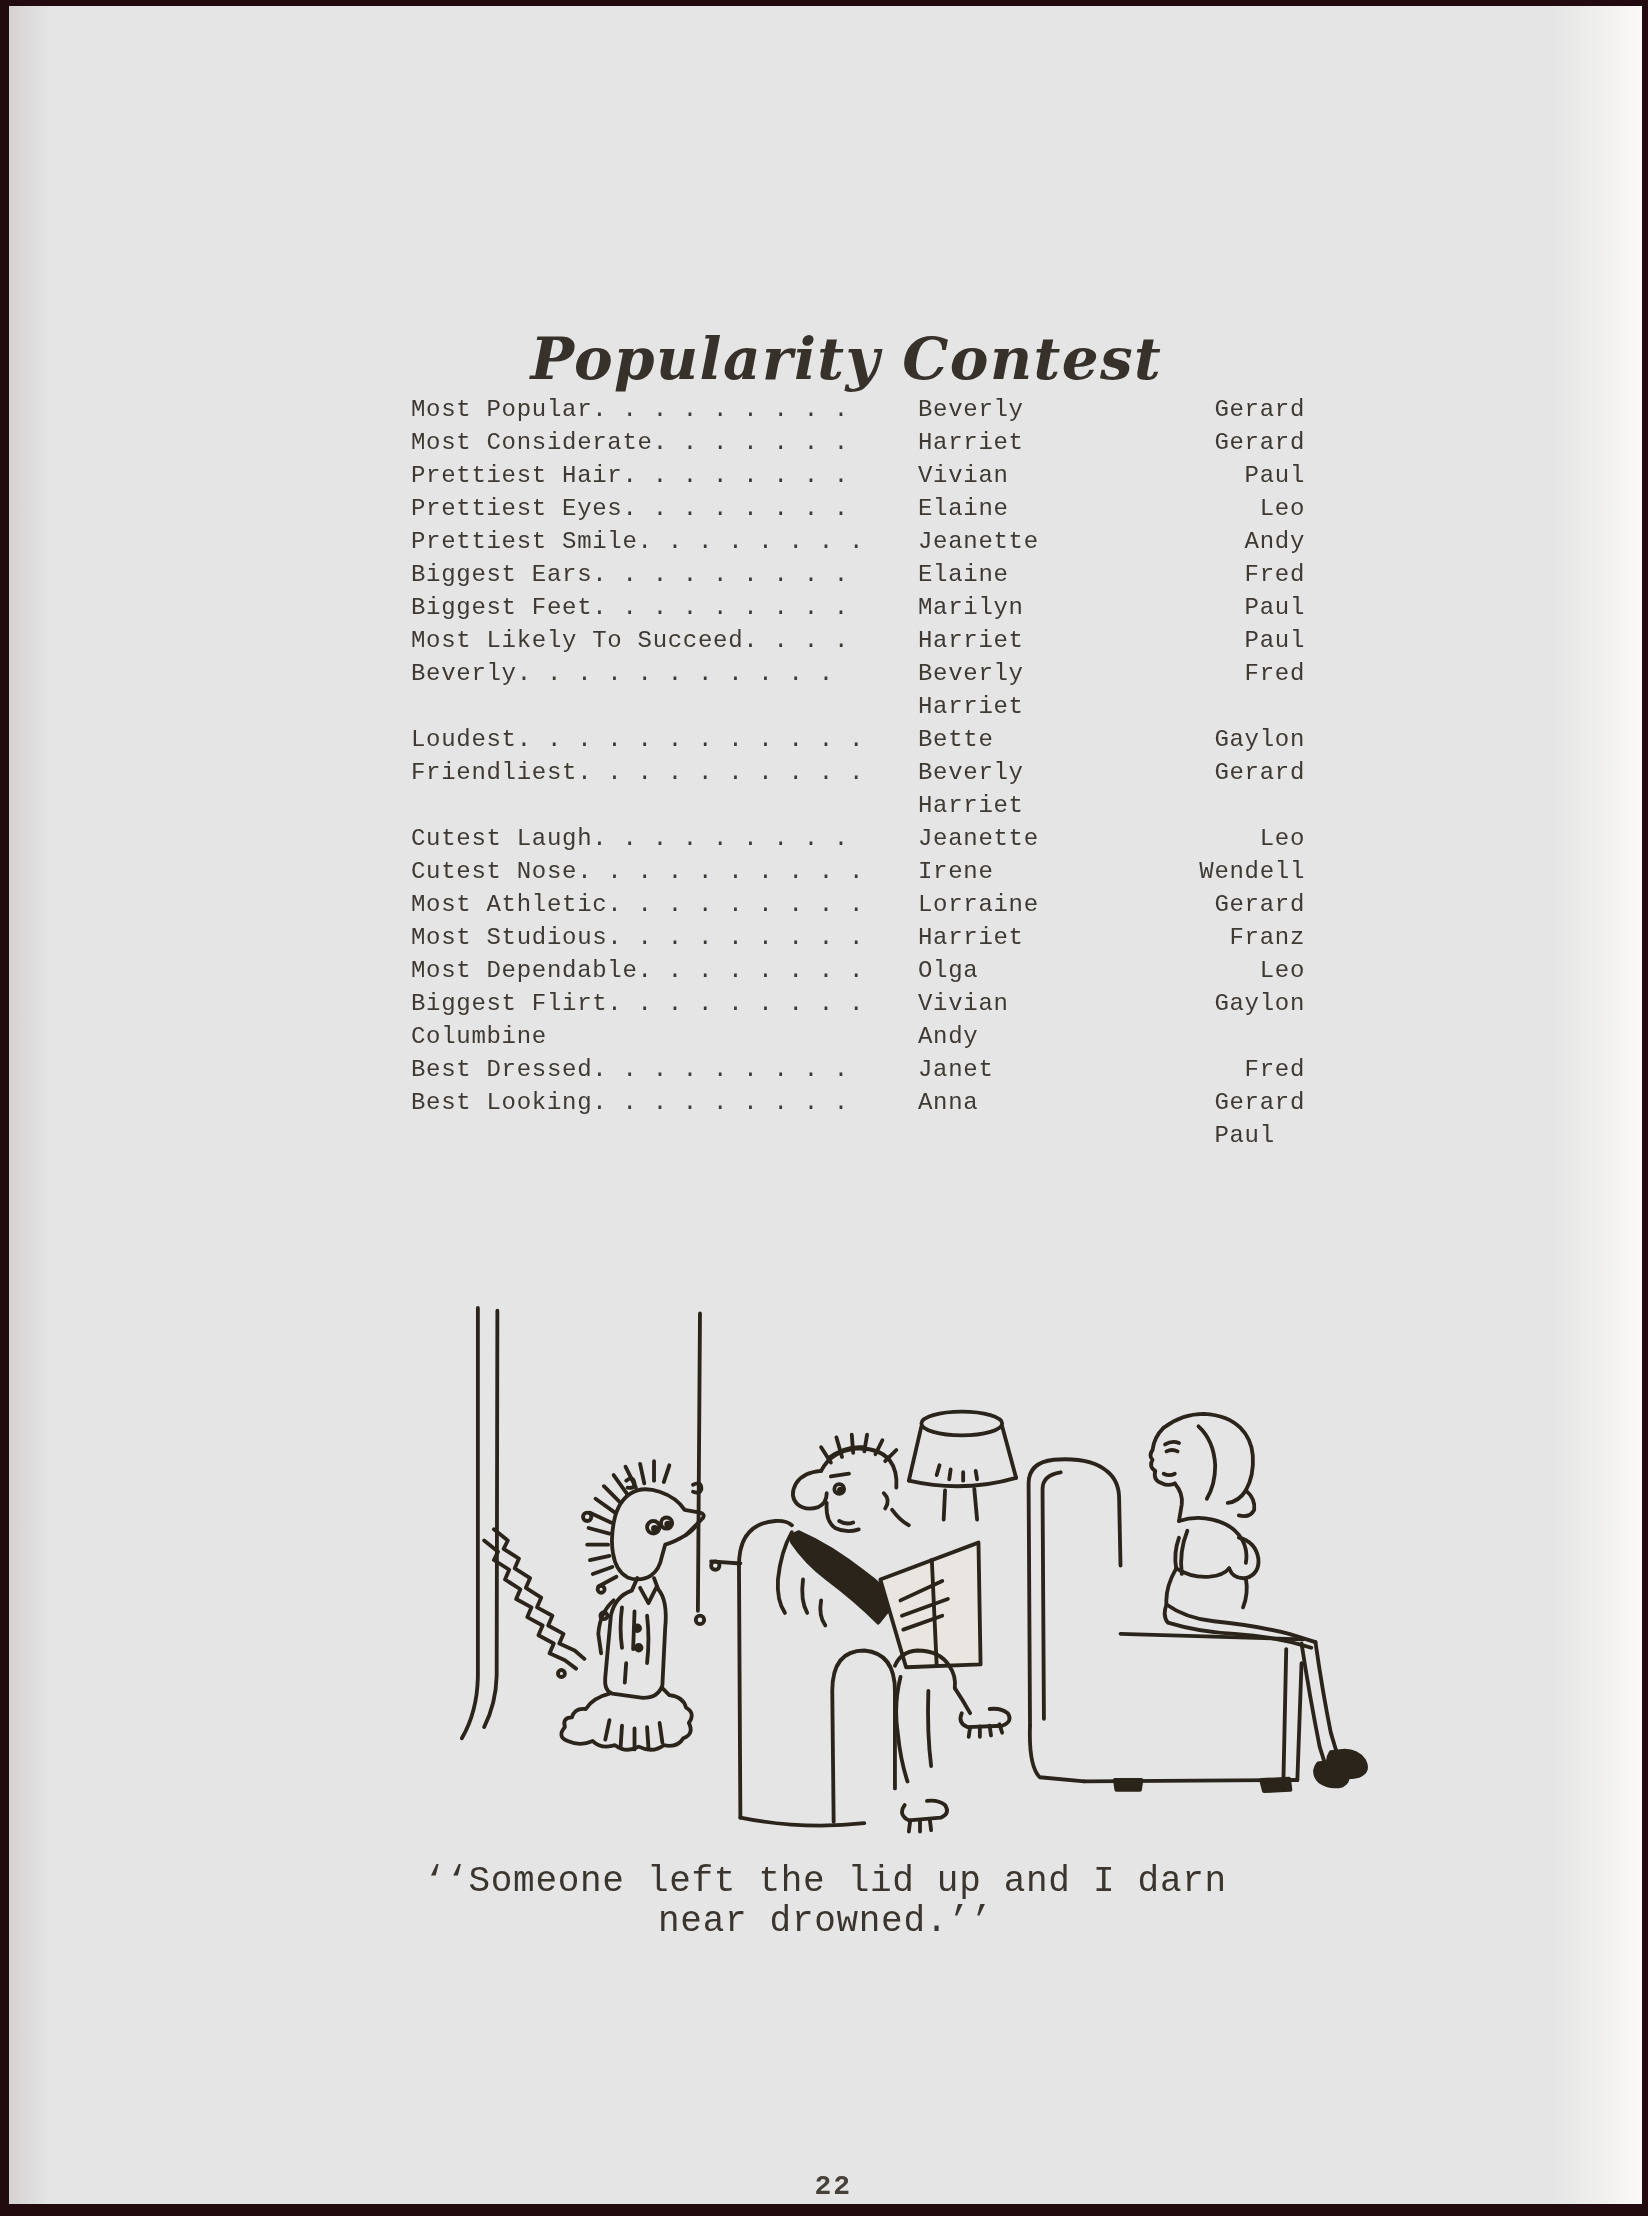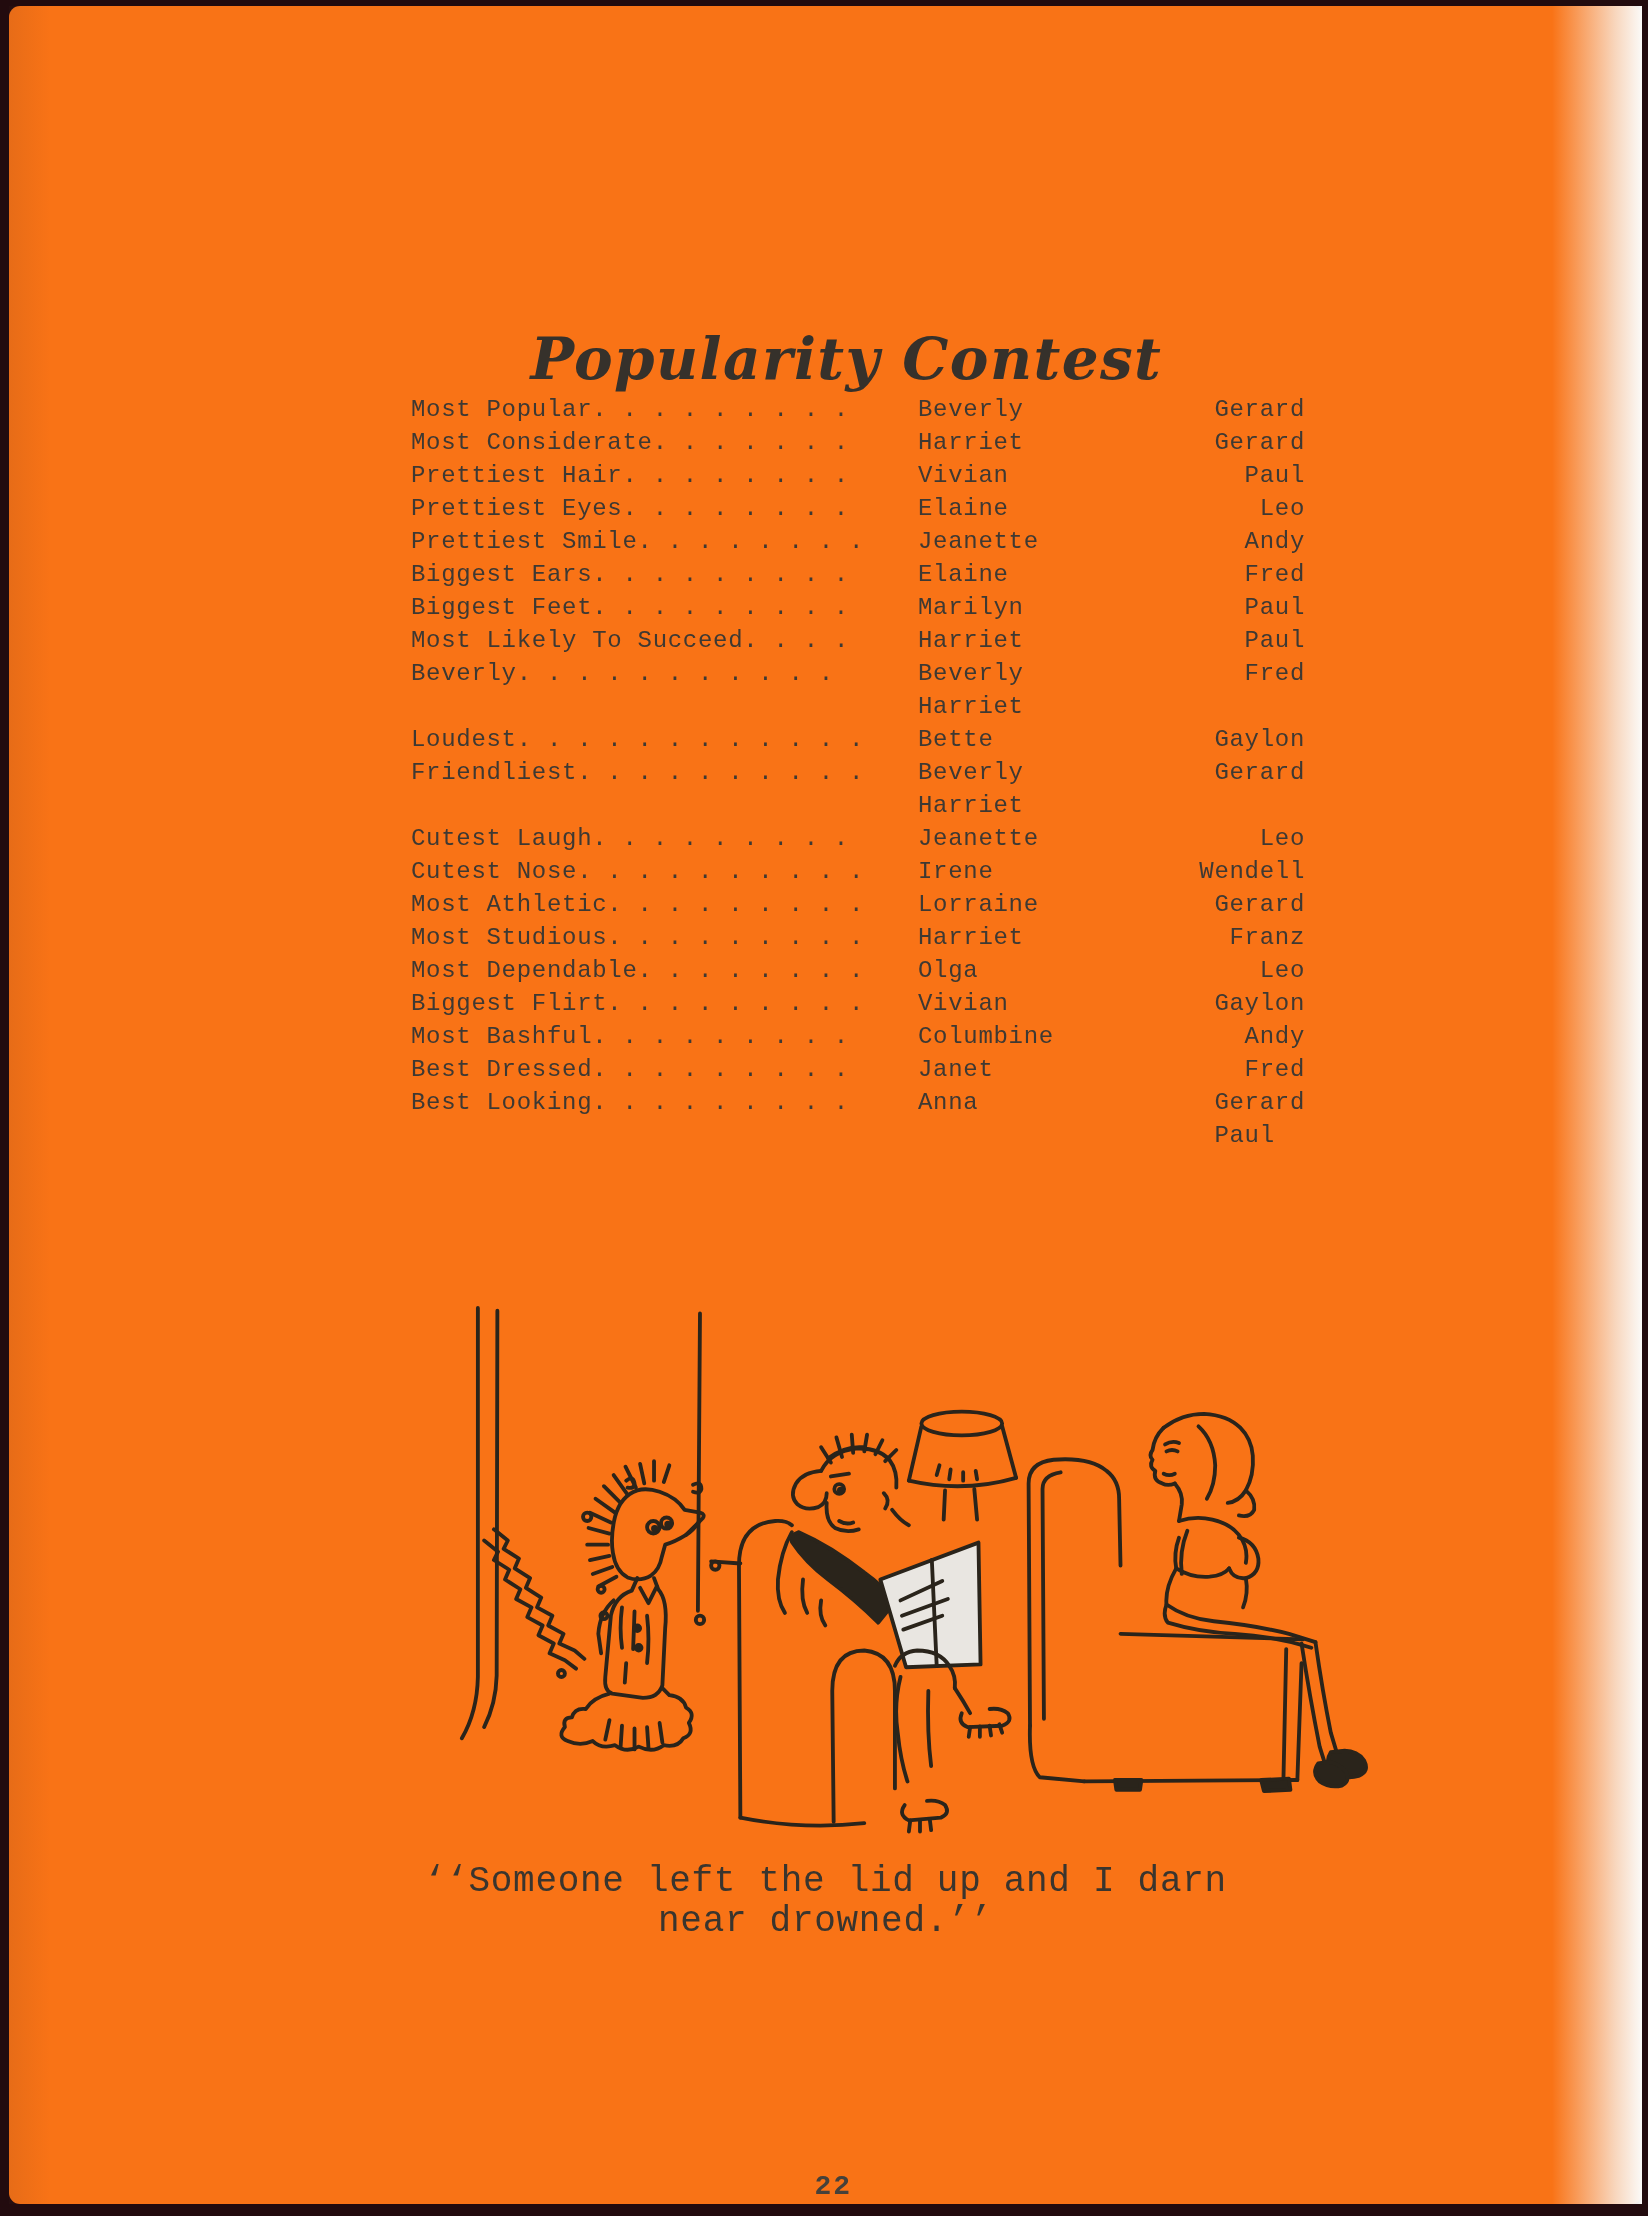"Popularity Contest" .paper { background: #f97316 -> #e5e5e5; border-radius: 11px -> none }
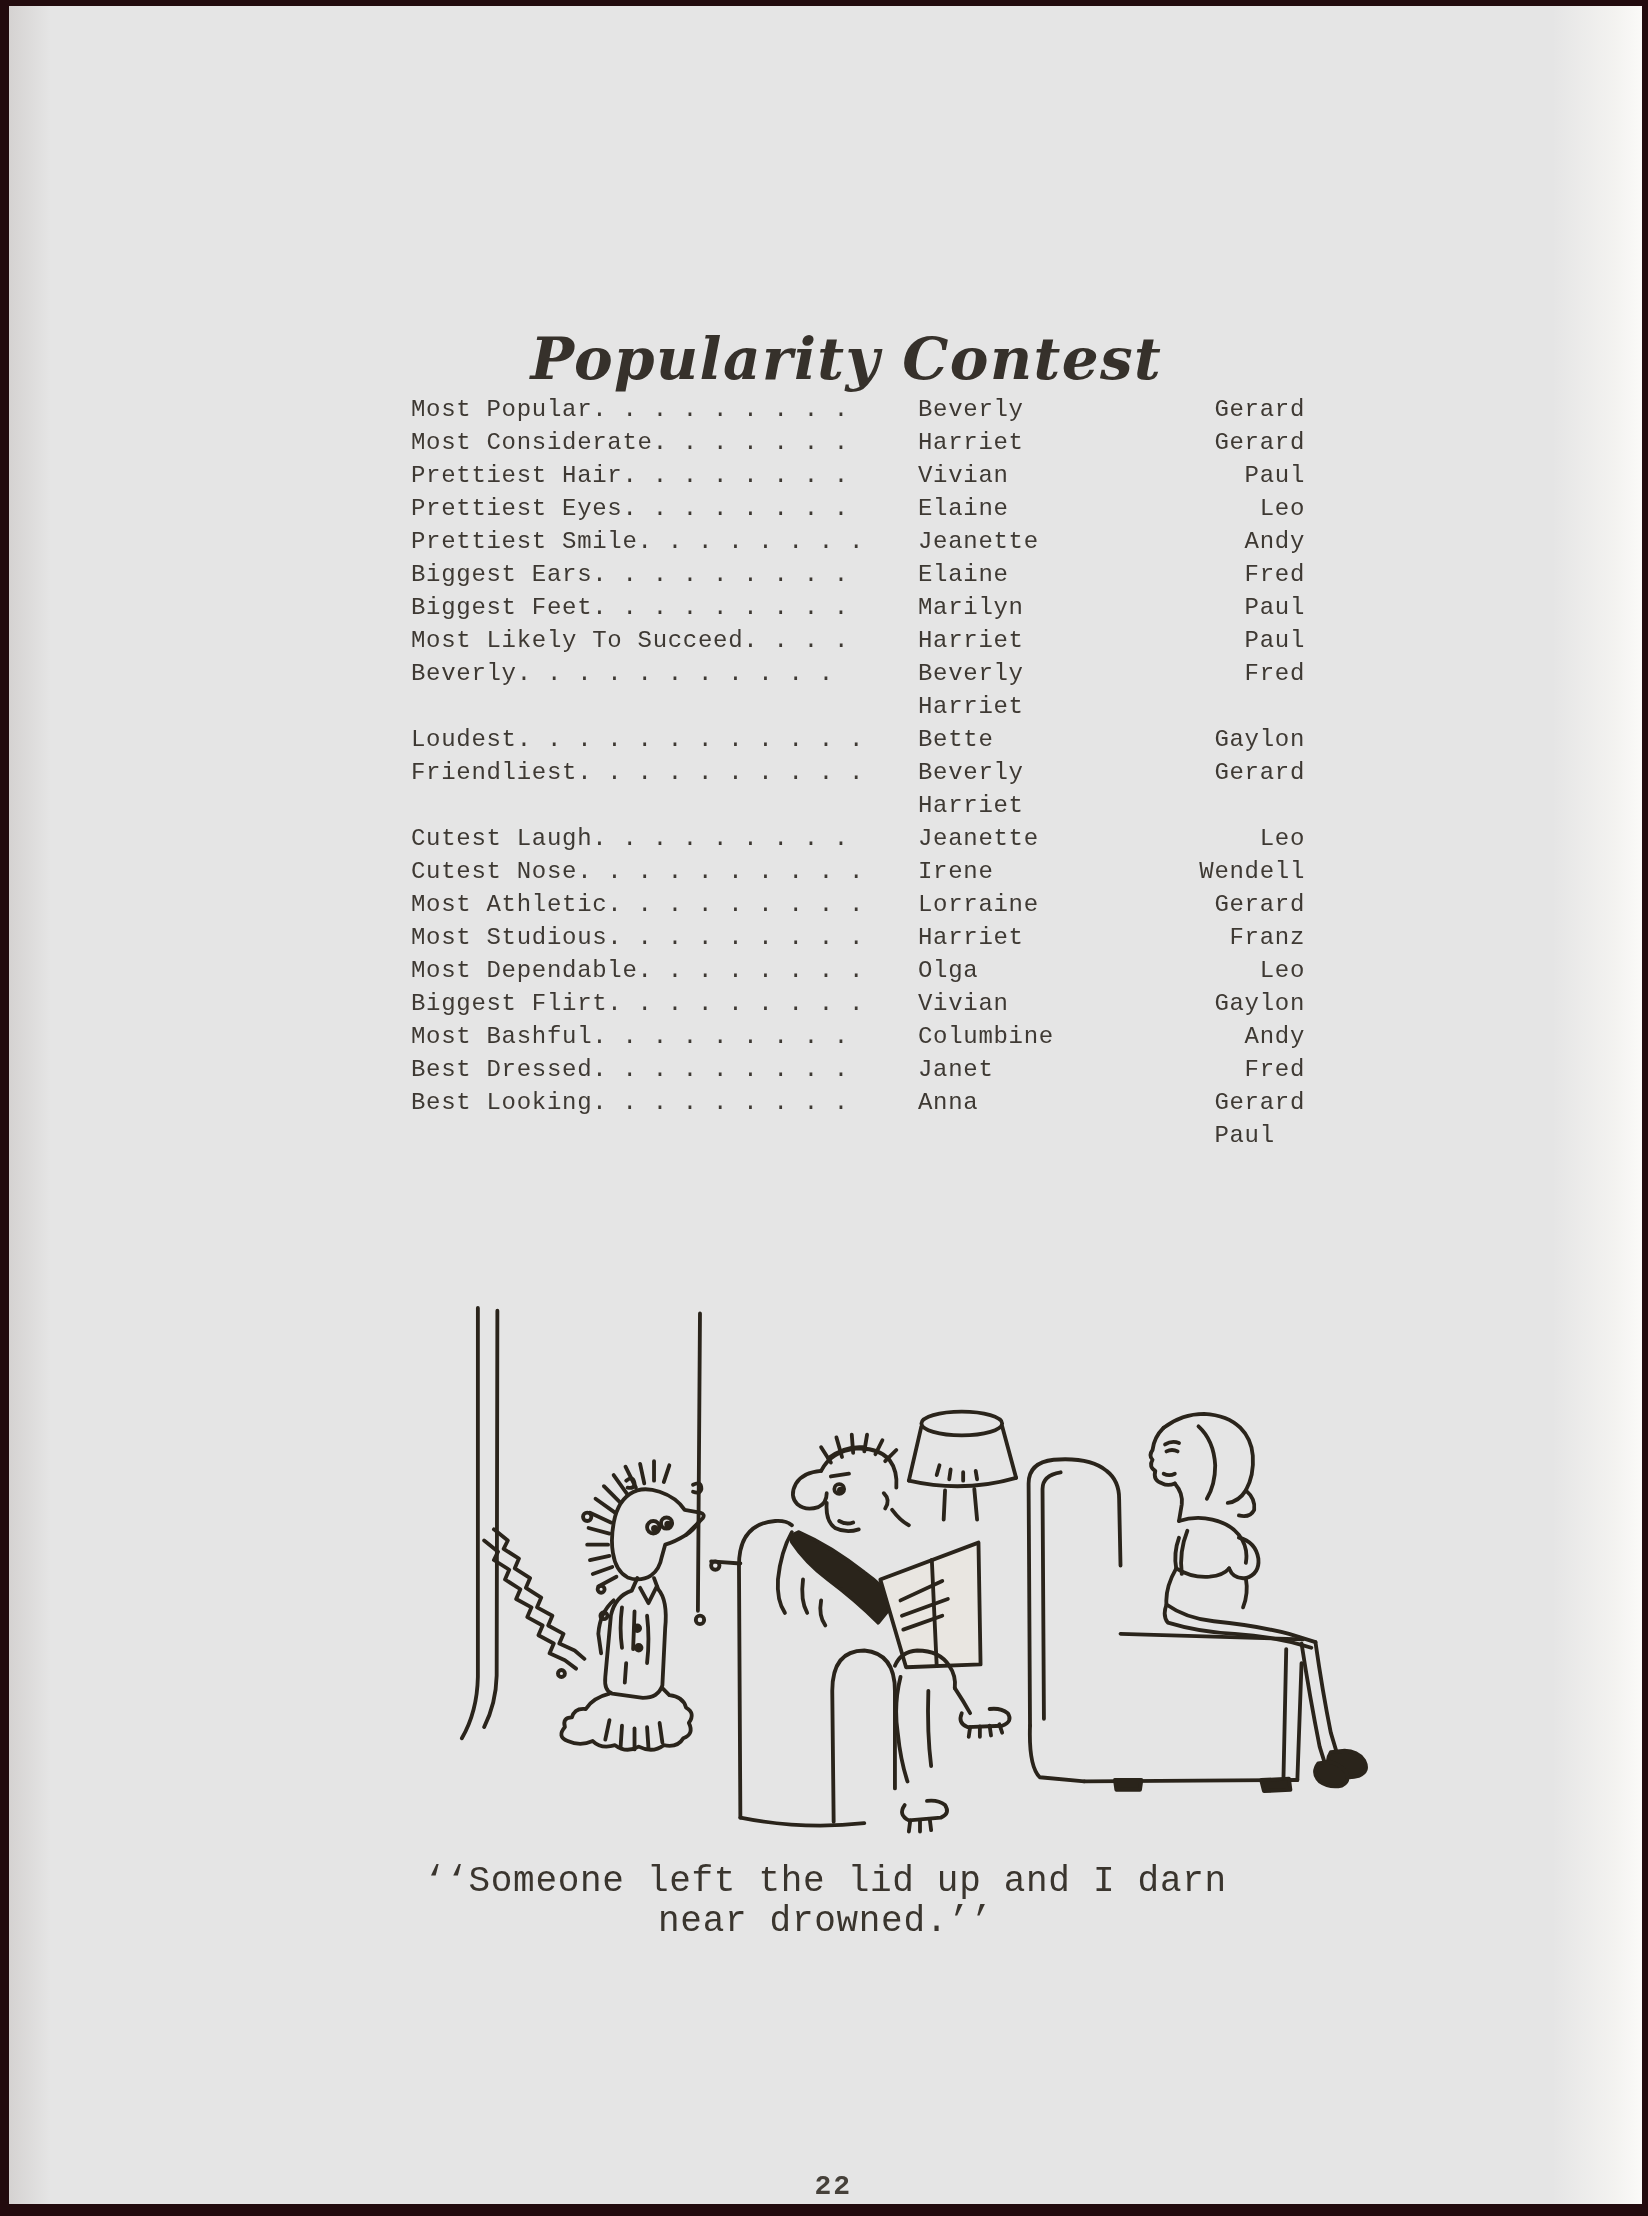"Most Bashful. . . ." div.c1 { html: <div><span>Most Bashful</span><span>. . . . . . . . .</span></div> -> none }
